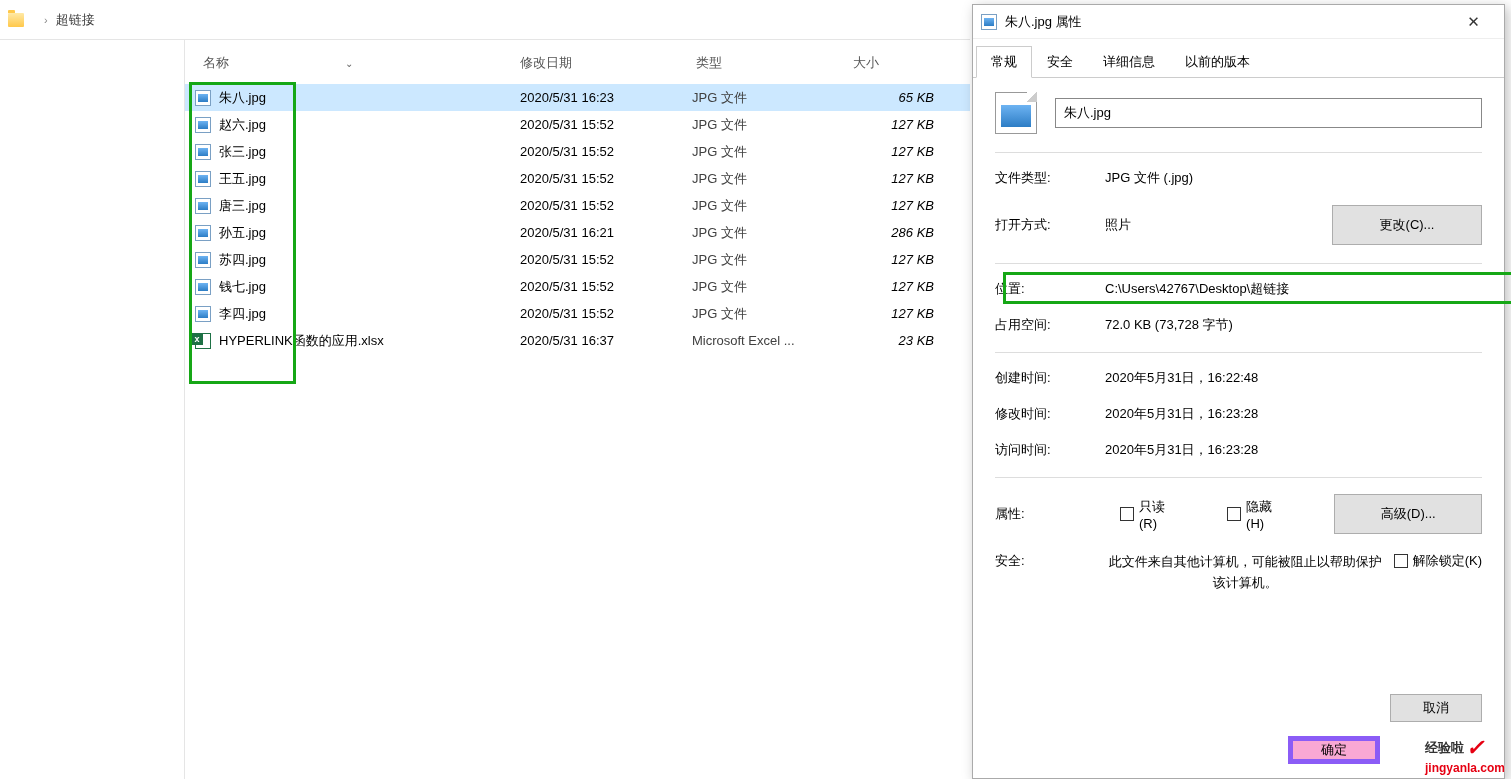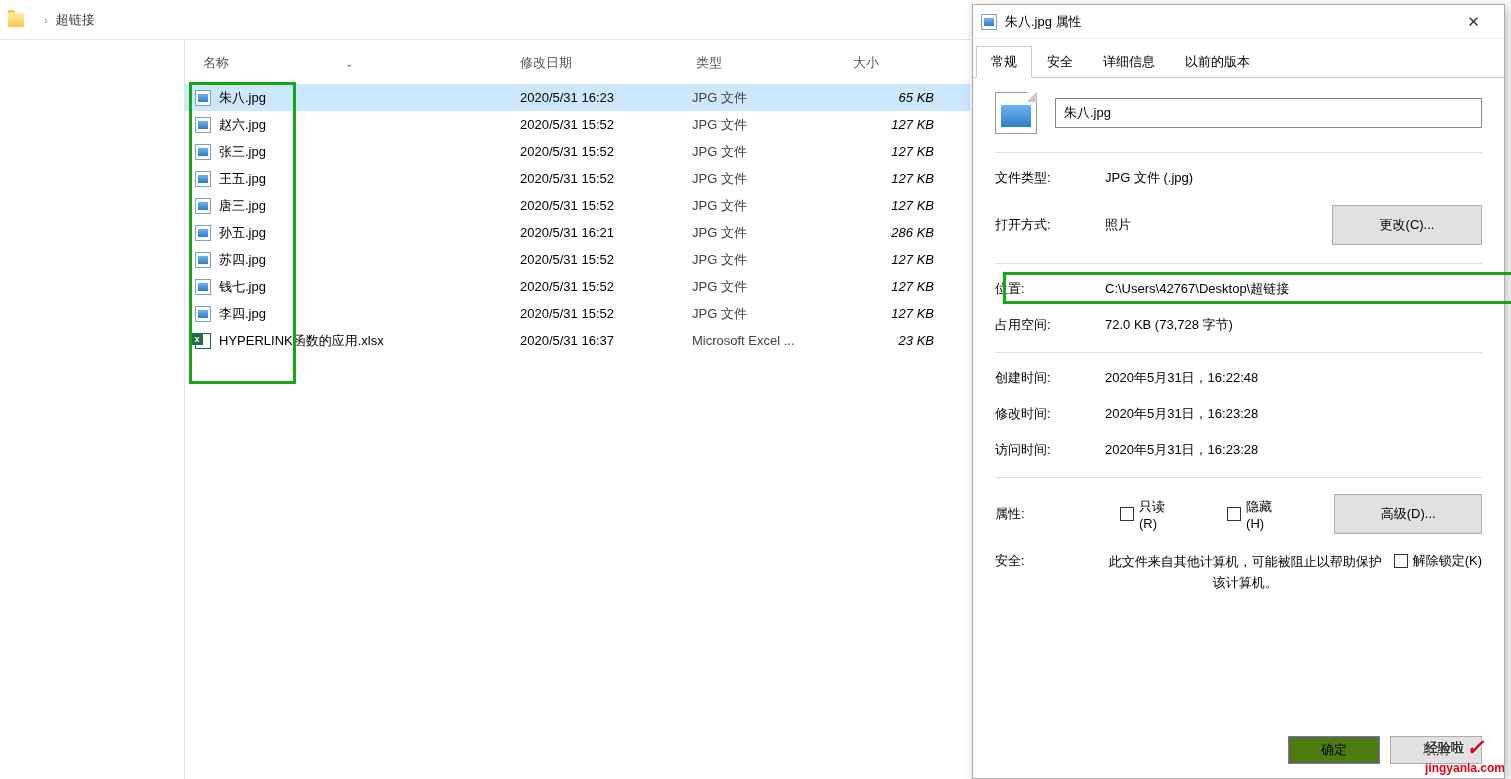"确定" .dlg-btn.primary { background: #4d7c0f -> #f9a8d4; border: 1px solid #8b5cf6 -> 5px solid #8b5cf6; margin-top: none -> 42px }
